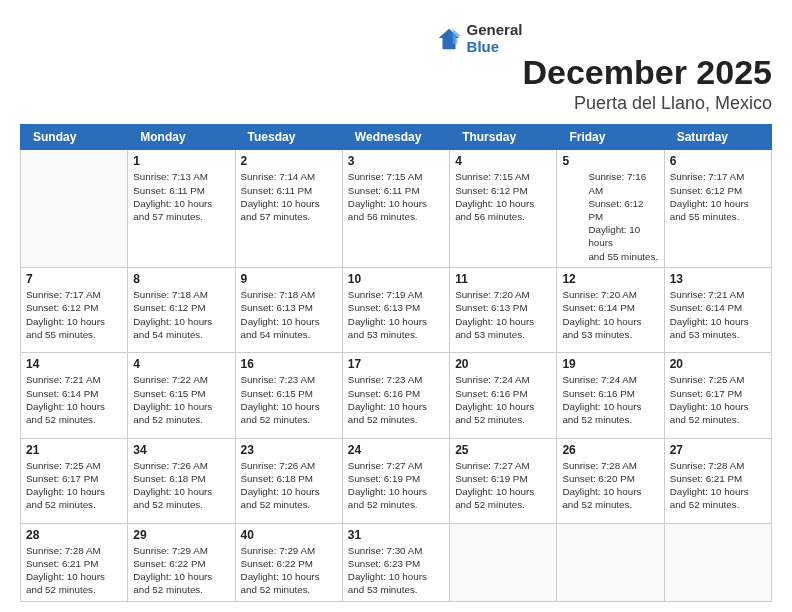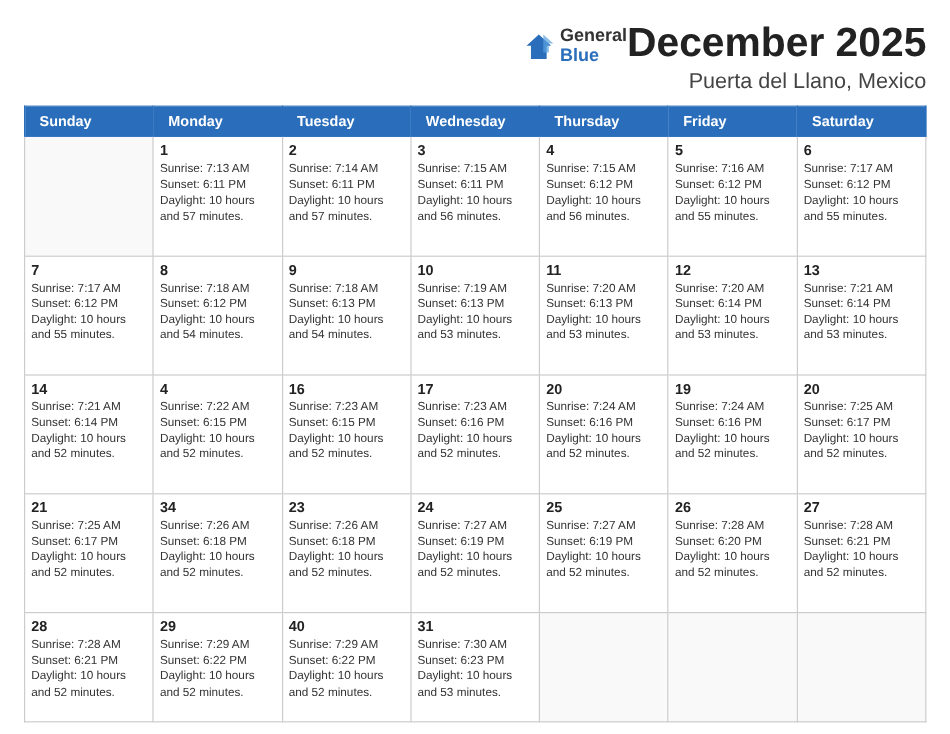"December 2025" .title-area { margin-top: none -> 36px }
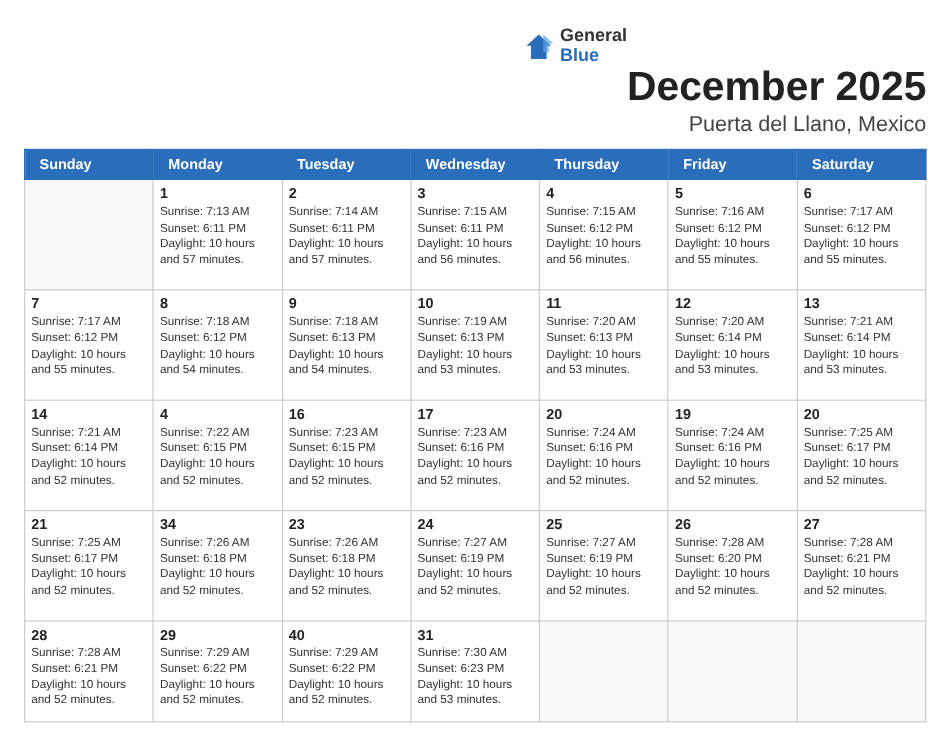"Sunrise: 7:16 AM" div.day-info { margin-left: none -> 26px }
